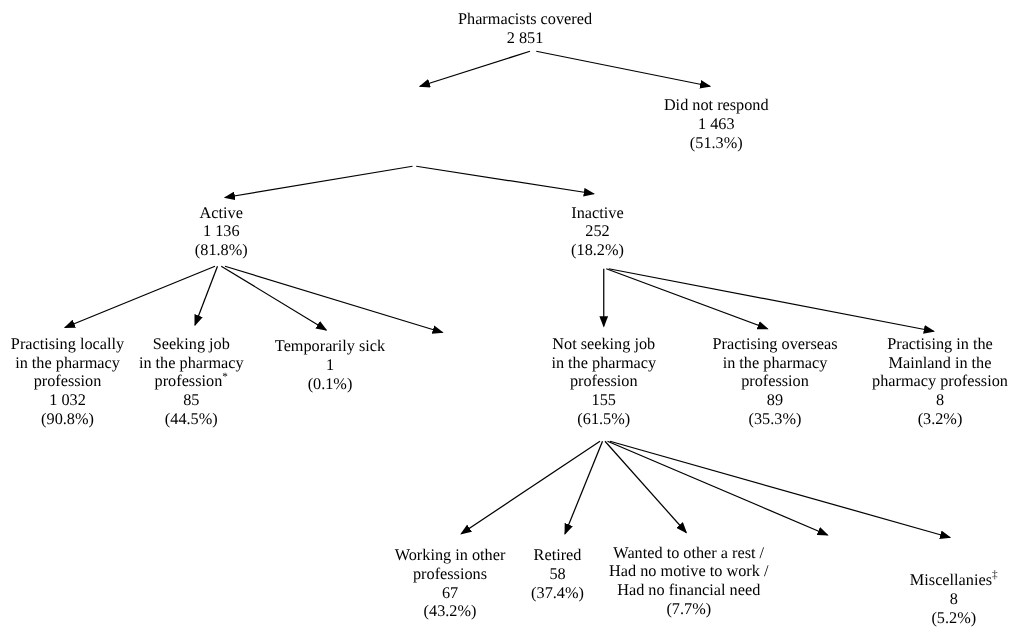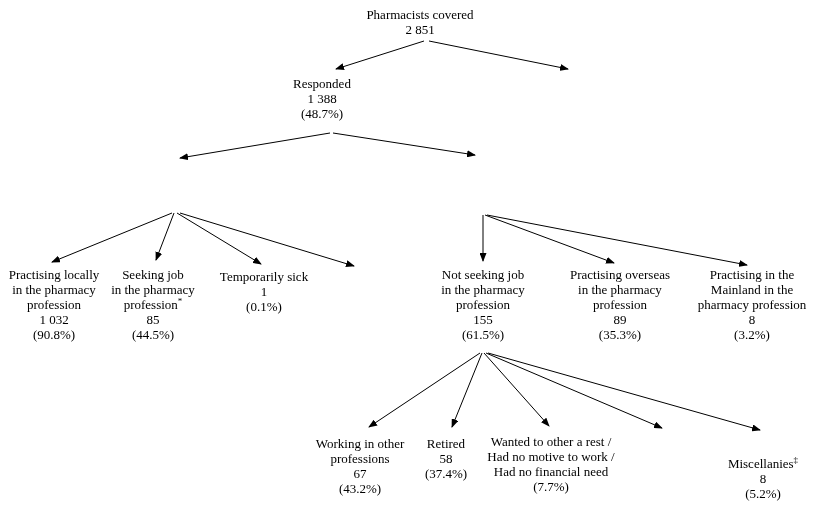"Responded" div.node { html: <div> <div><span>Responded</span><sup></sup></div> <div>1 388</div> <div>(48.7%)</div> </div> -> none }
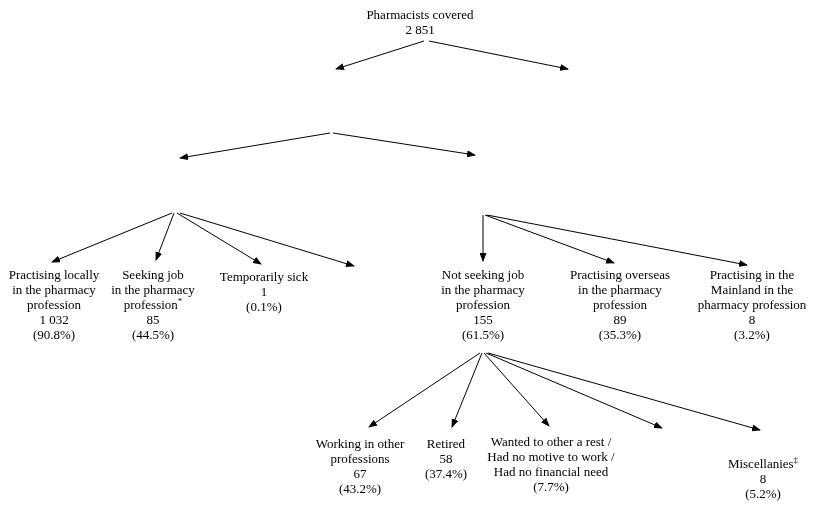"Did not respond" div.node { html: none -> <div> <div><span>Did not respond</span><sup></sup></div> <div>1 463</div> <div>(51.3%)</div> </div> }
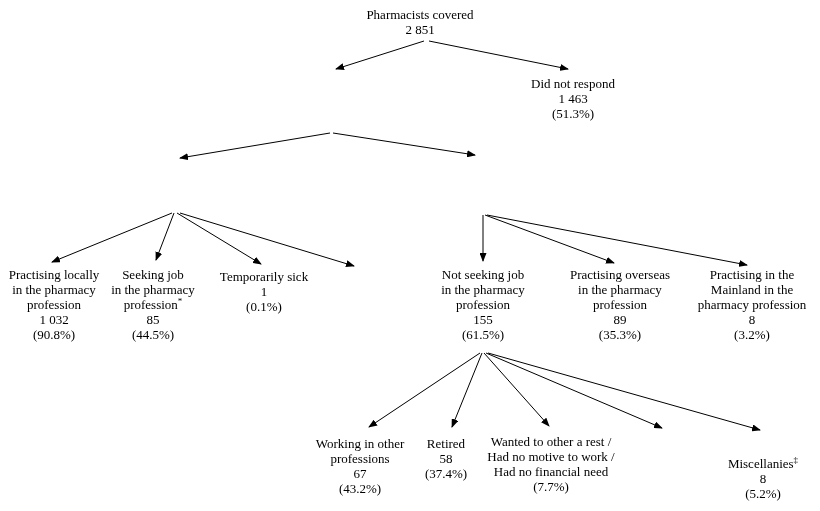"Active" div.node { html: none -> <div> <div><span>Active</span><sup></sup></div> <div>1 136</div> <div>(81.8%)</div> </div> }
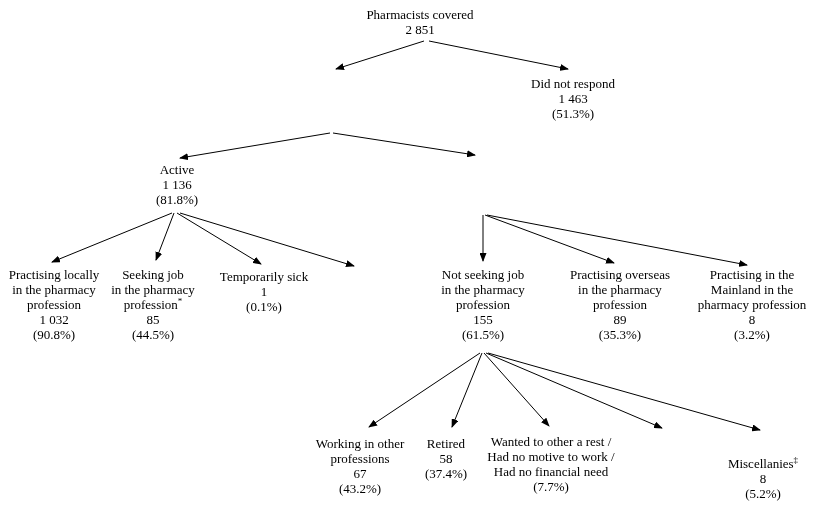"Inactive" div.node { html: none -> <div> <div><span>Inactive</span><sup></sup></div> <div>252</div> <div>(18.2%)</div> </div> }
